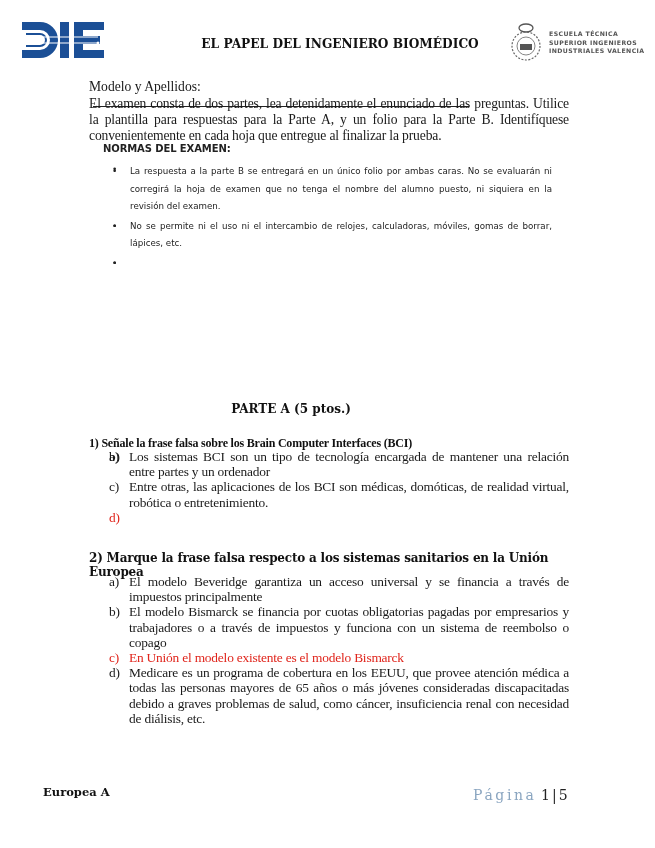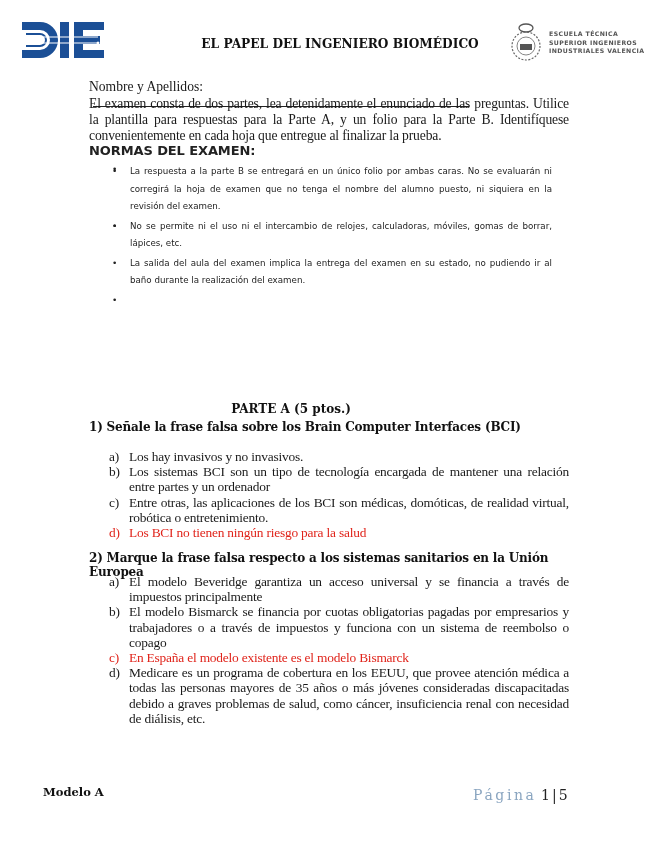"Nombre y Apellidos:" span { text: Nombre -> Modelo }
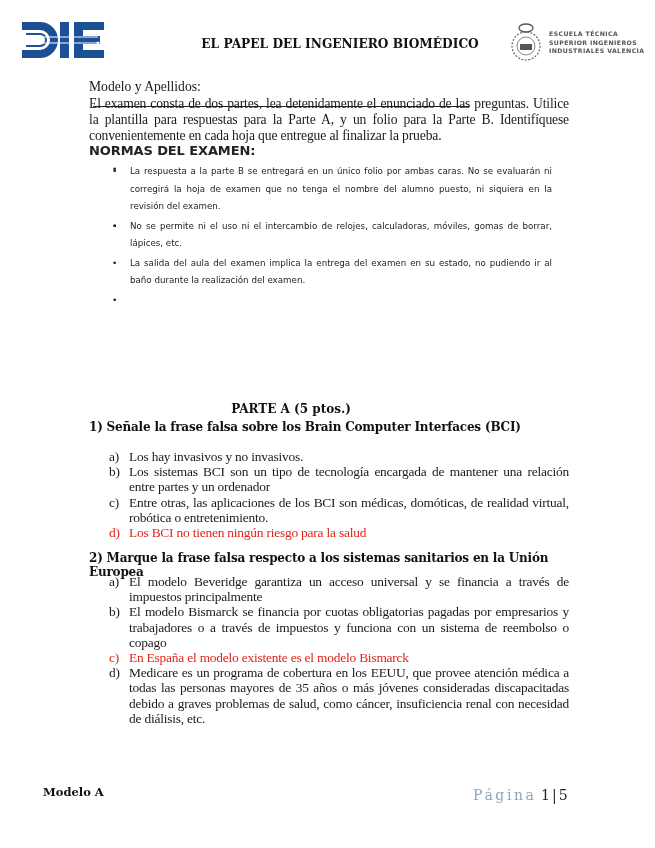"NORMAS DEL EXAMEN:" .normas-title { font-size: 13px -> 10px; left: 89px -> 103px }
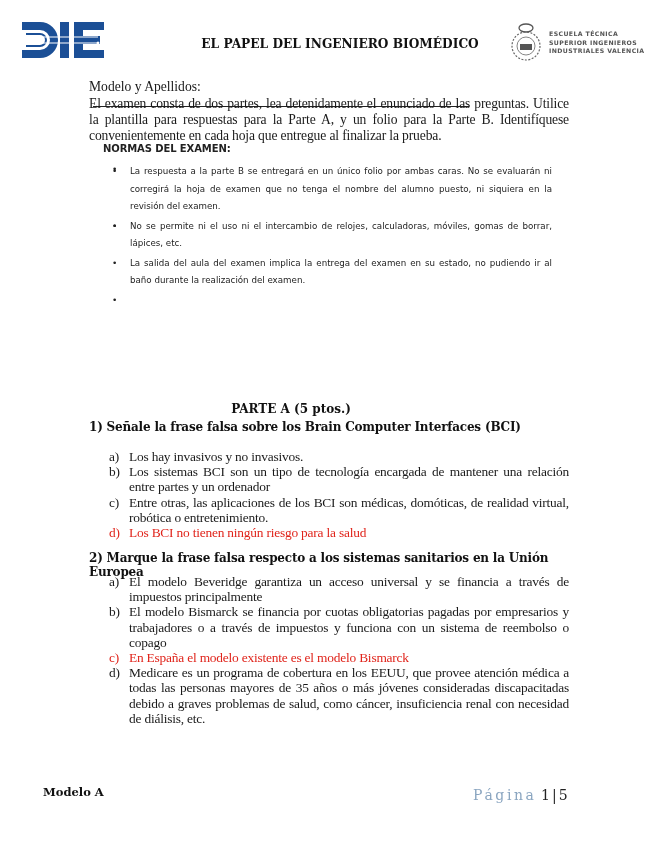"La salida del aula del" span { html: <span>La salida del aula del examen implica la entrega del examen en su estado, no pudiendo ir al baño durante la realización del examen.</span> -> none }
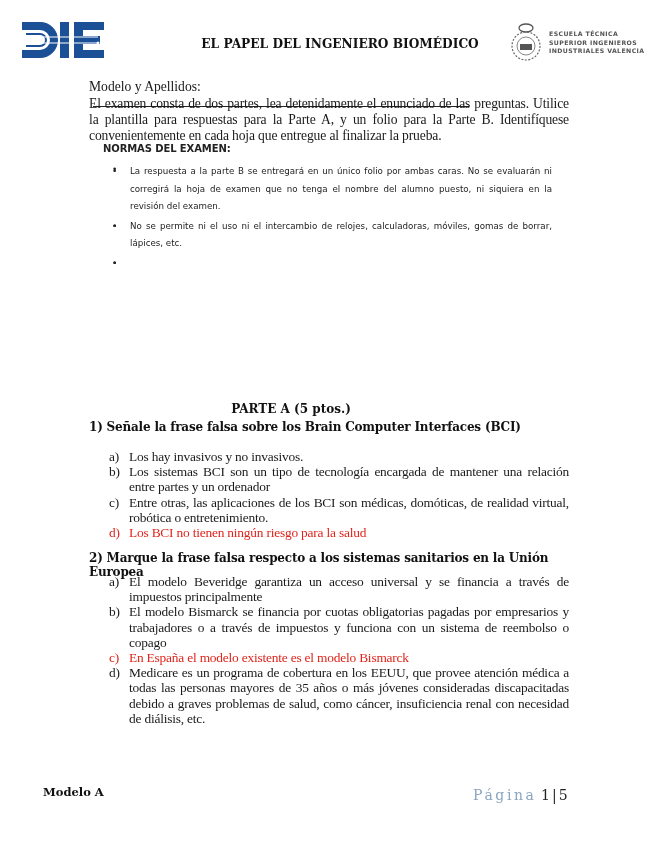"1) Señale la frase falsa" .q1 { font-family: none -> Liberation Serif, serif; top: 420px -> 436px }
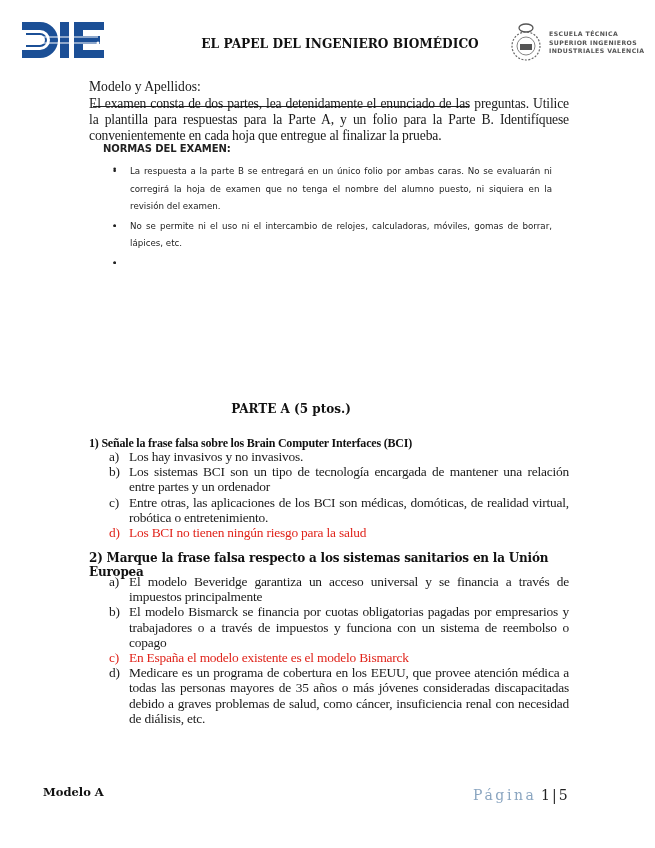"Los hay invasivos y no" span { html: <span>Los hay invasivos y no invasivos.</span> -> none }
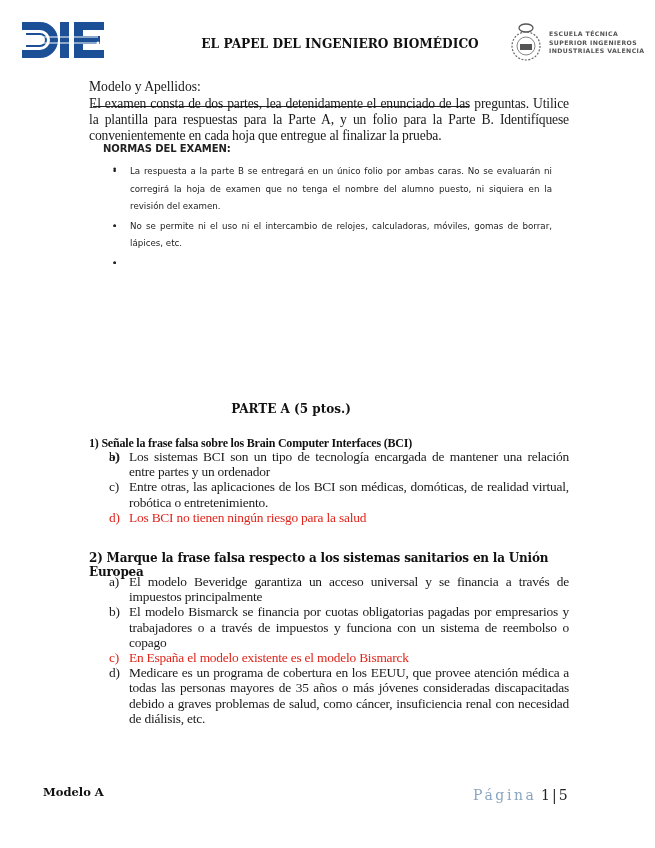"Los BCI no tienen ningún" span { html: <span>Los BCI no tienen ningún riesgo para la salud</span> -> none }
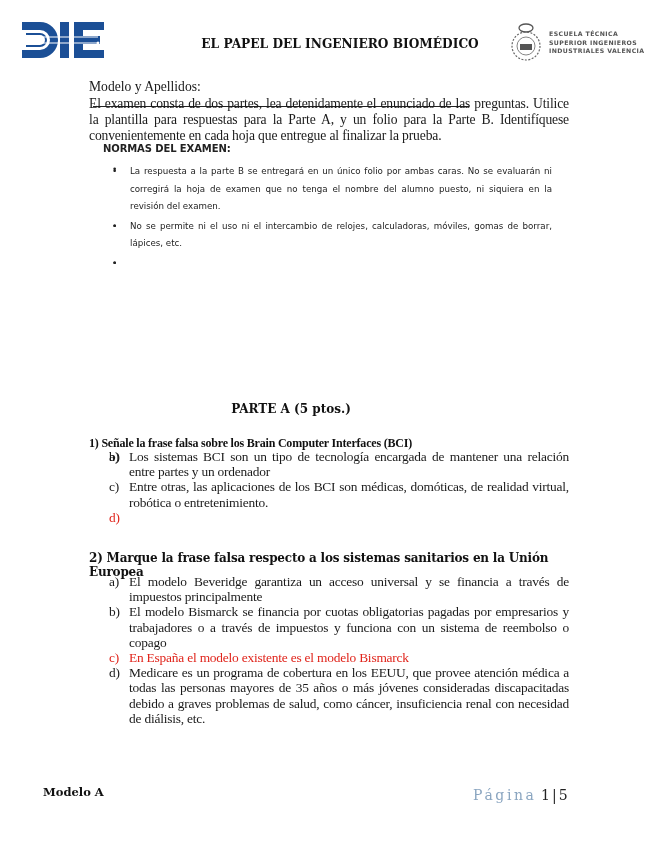"En España el modelo existente" span { text: España -> Unión }
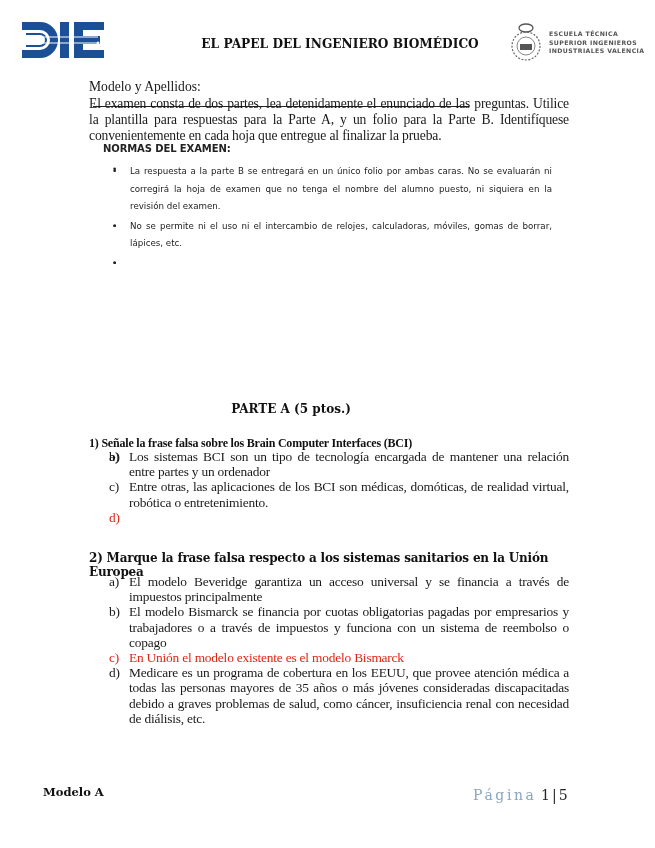"Medicare es un programa de" span { text: 35 -> 65 }
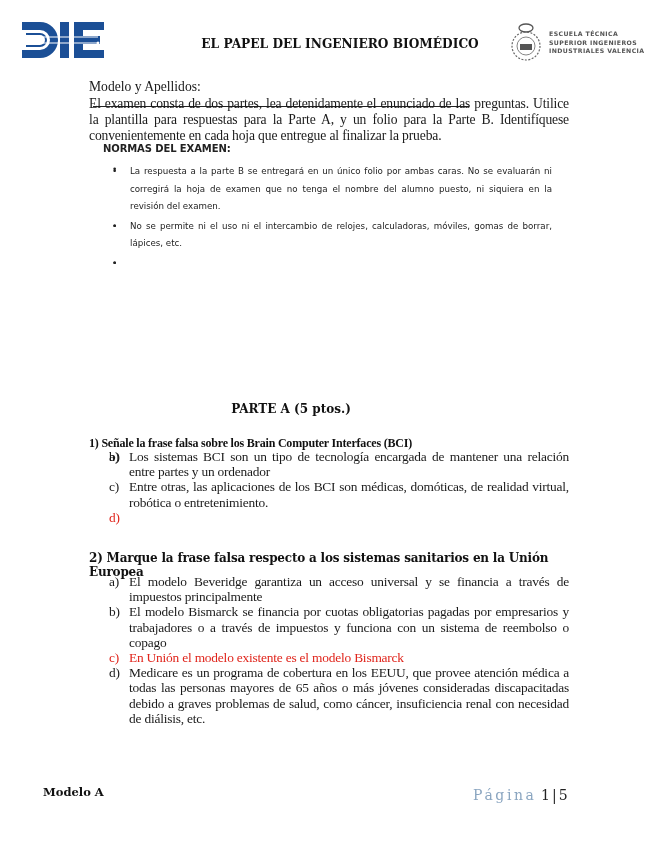"Modelo A" div.abs { text: Modelo -> Europea }
